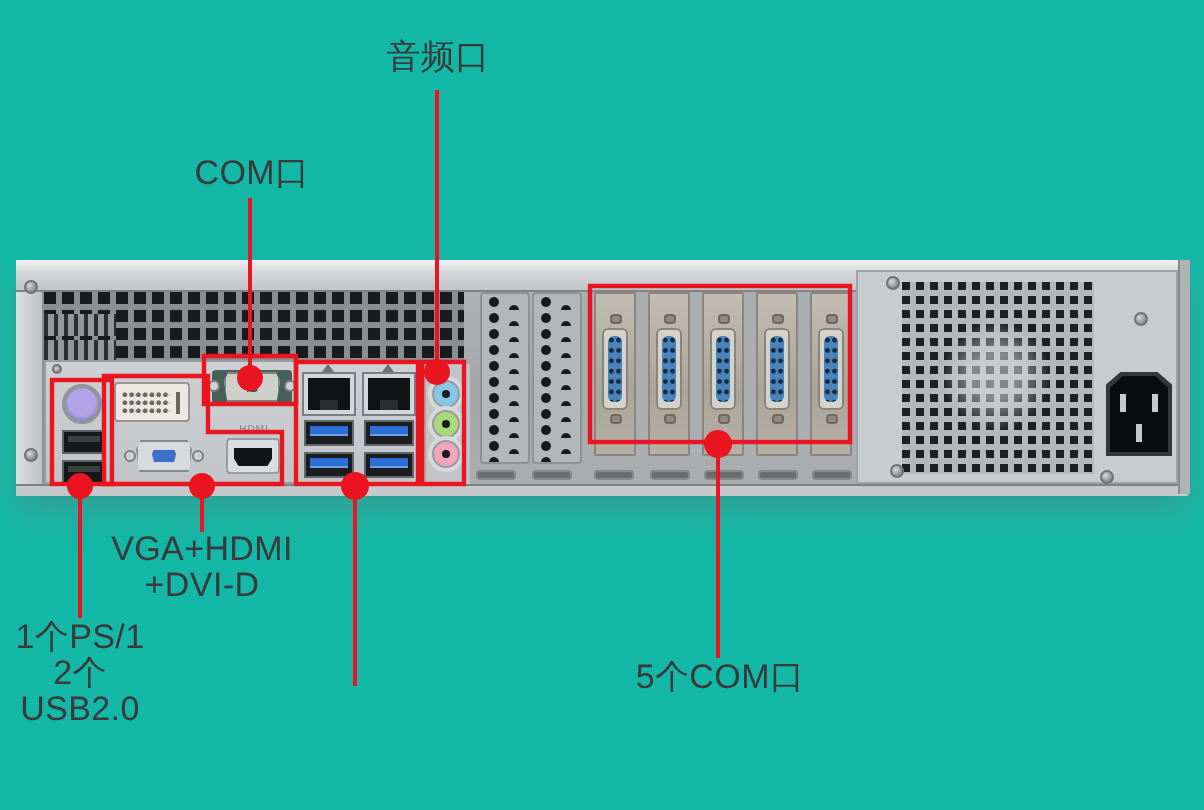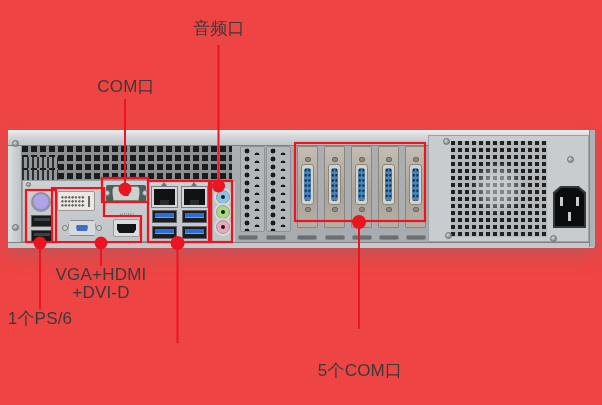"音频口" .stage { background: #ef4444 -> #14b8a6 }
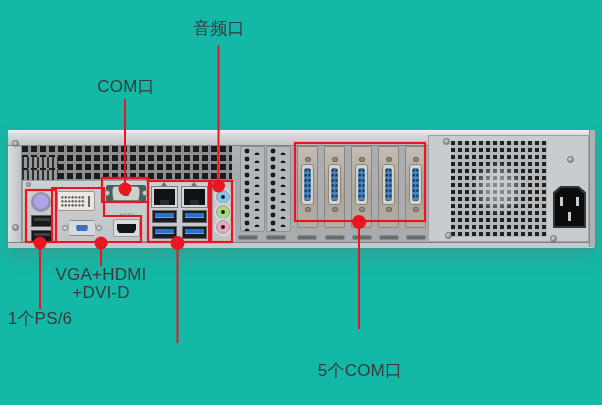"1个PS/6" div { text: PS/6 -> PS/1 }
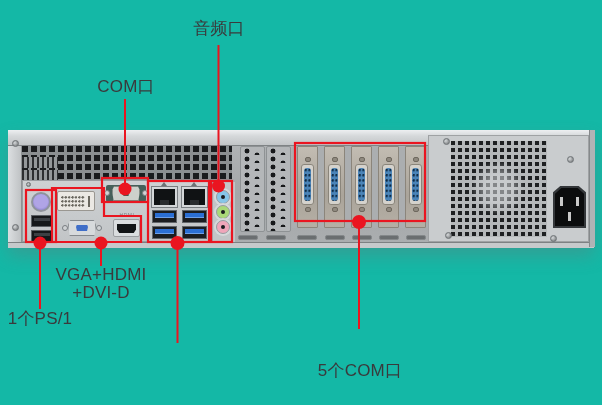"2个USB2.0" div { html: none -> <div>2个USB2.0</div> }
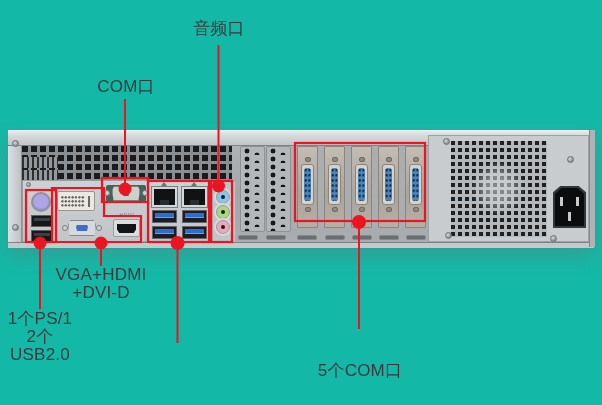"5个COM口" div.callout { margin-top: 32px -> none }
